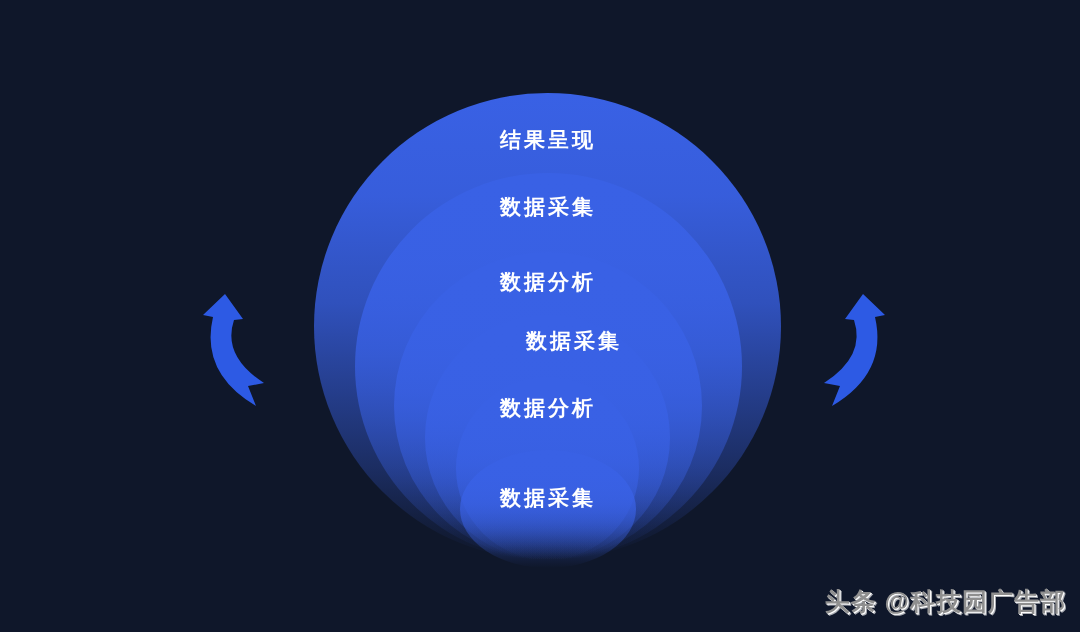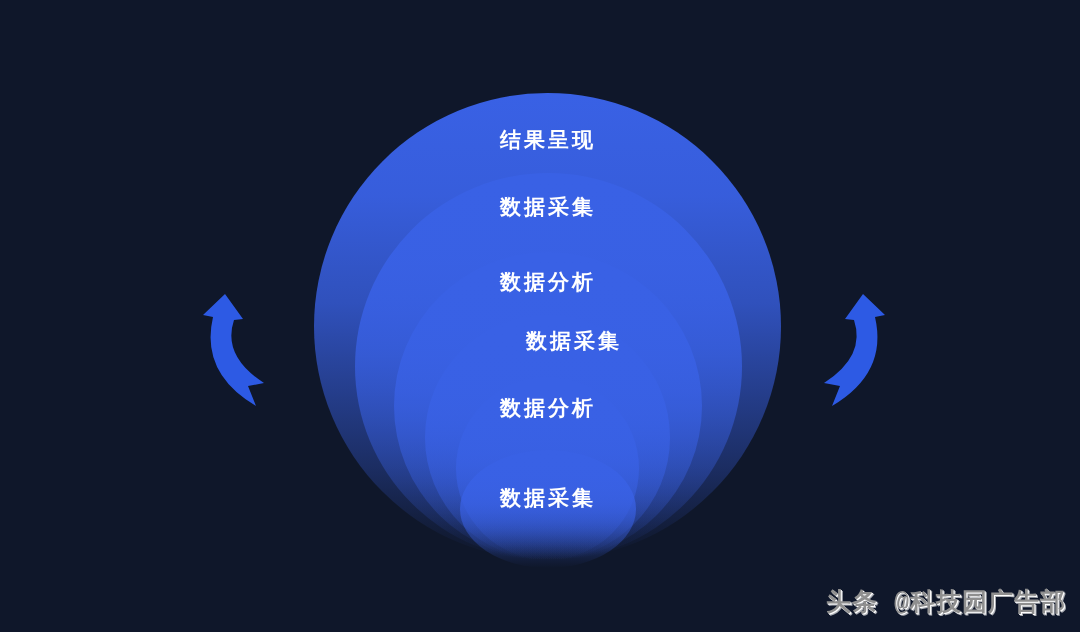"头条 @科技园广告部" .watermark { font-family: Liberation Mono, monospace -> none }
